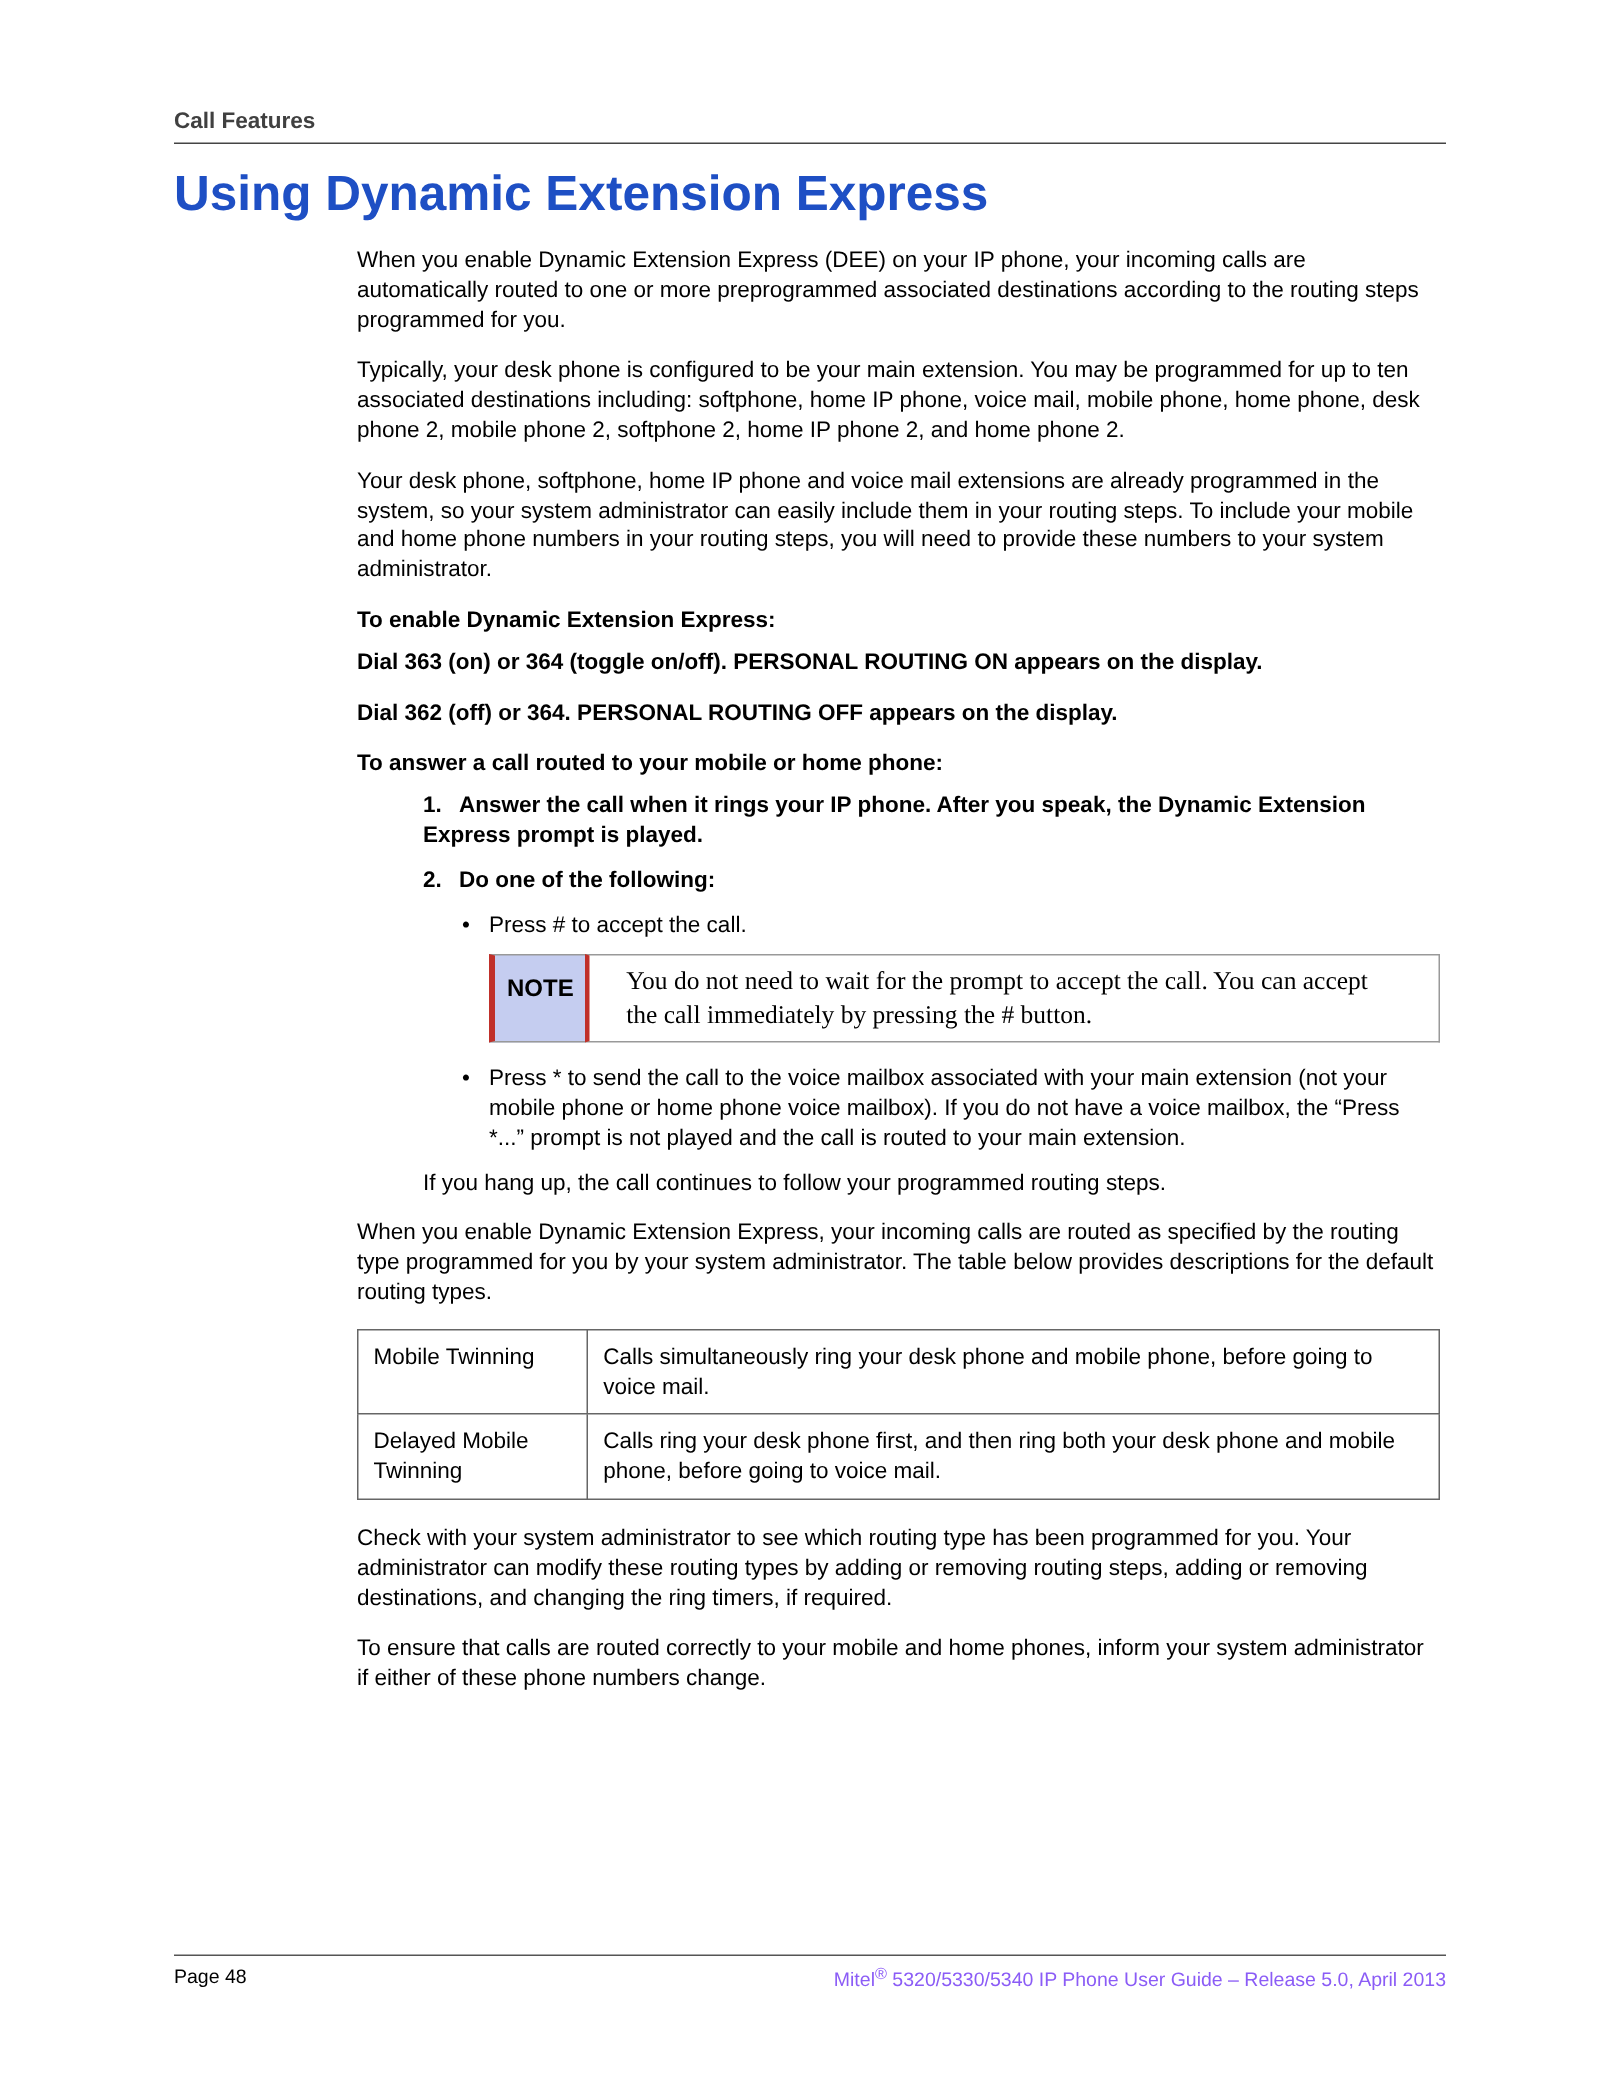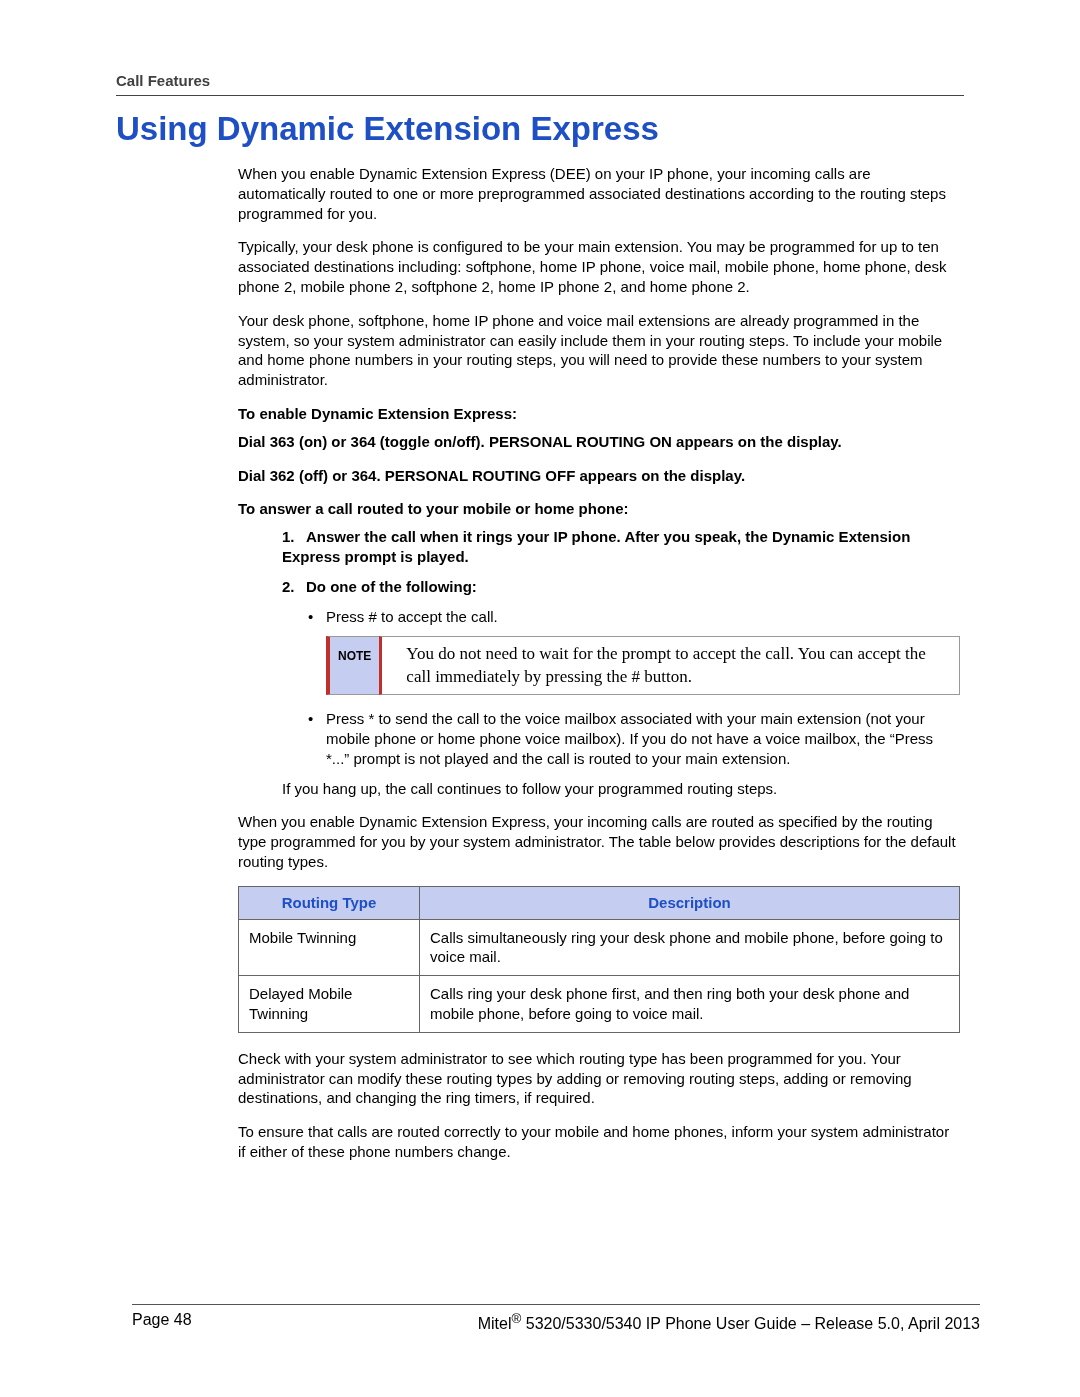"NOTE" .note-wrap .lbl { font-size: 12px -> 16px }
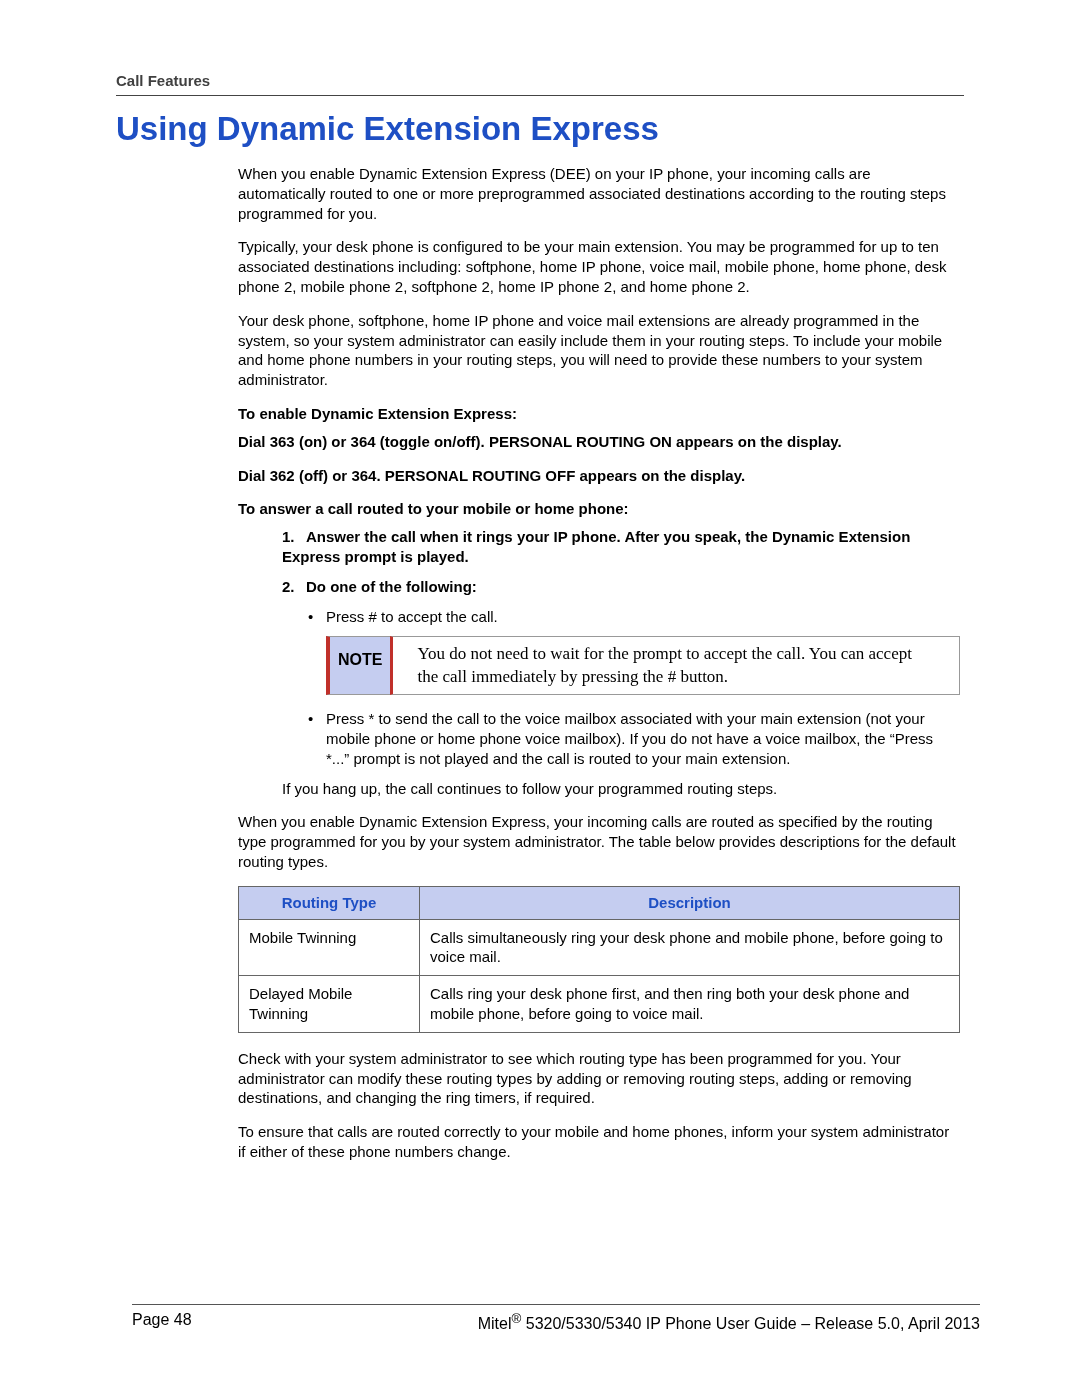"Routing Type" tr { html: <tr> <th>Routing Type</th> <th>Description</th> </tr> -> none }
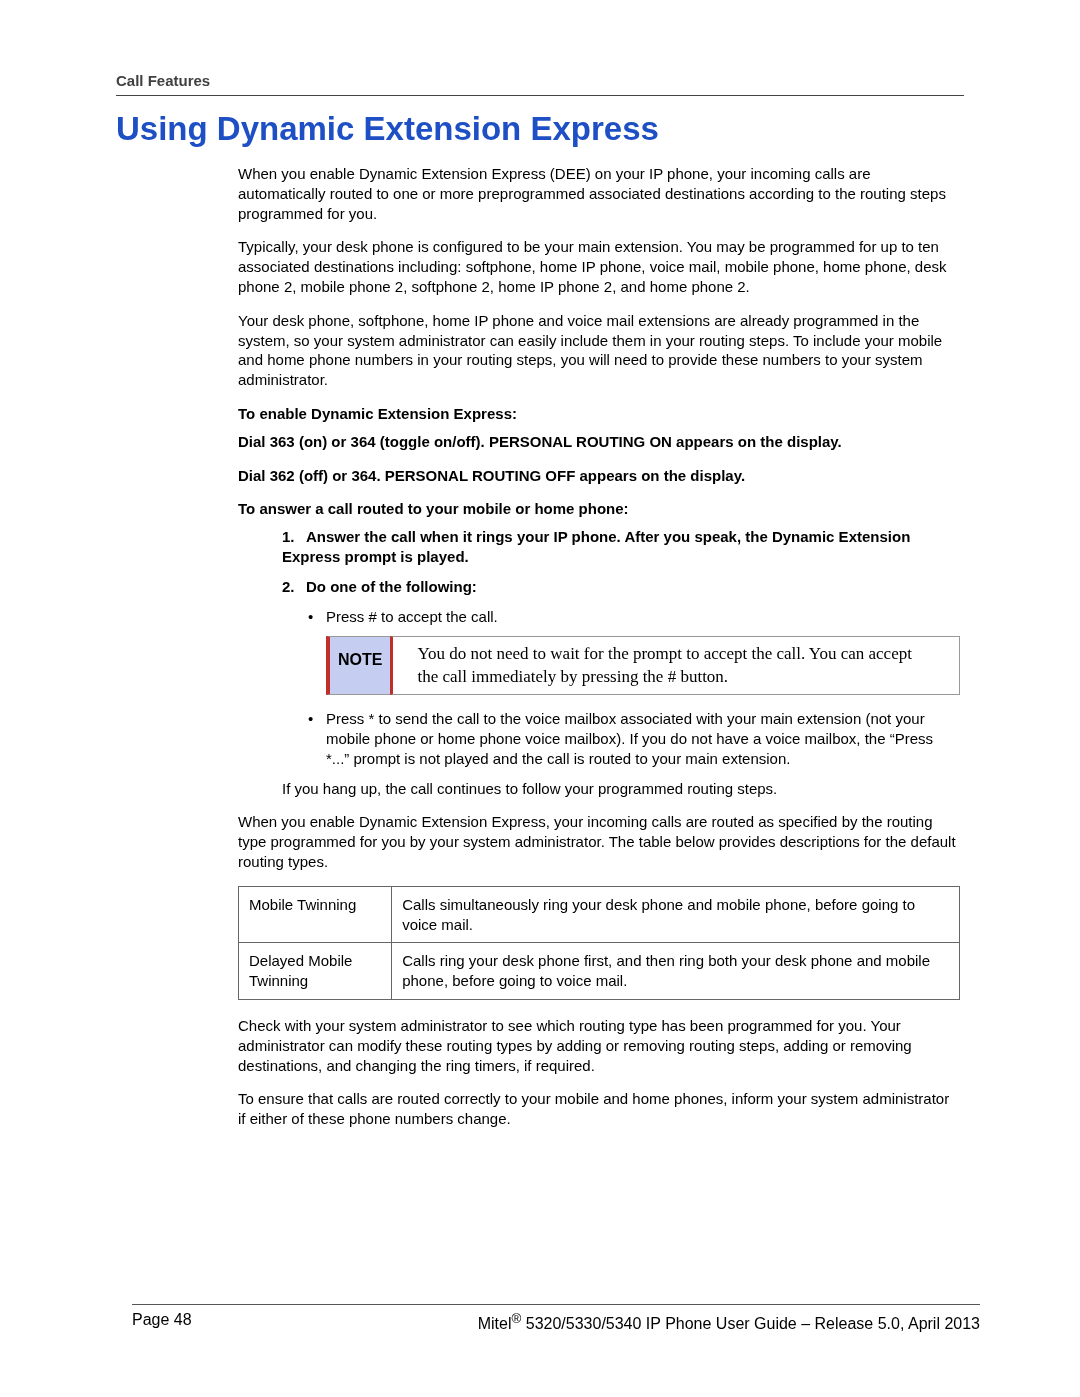"Page 48" .footer { font-size: 16px -> 13px; left: 132px -> 116px }
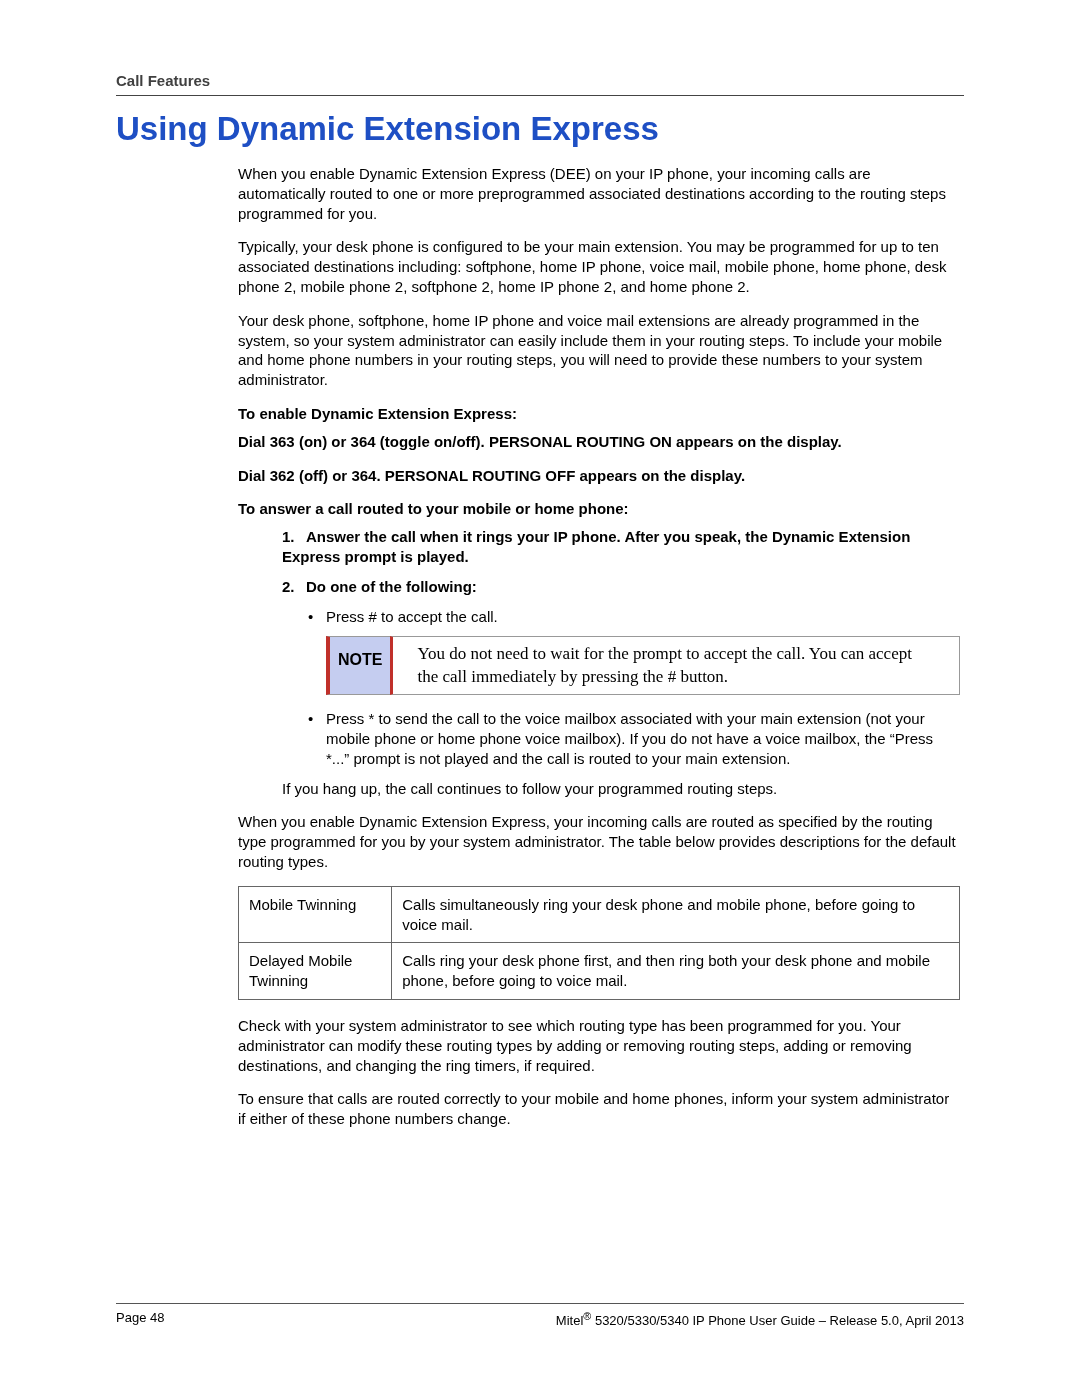"Mitel® 5320/5330/5340 IP Phone User" .footer .right { color: #000000 -> #8b5cf6 }
